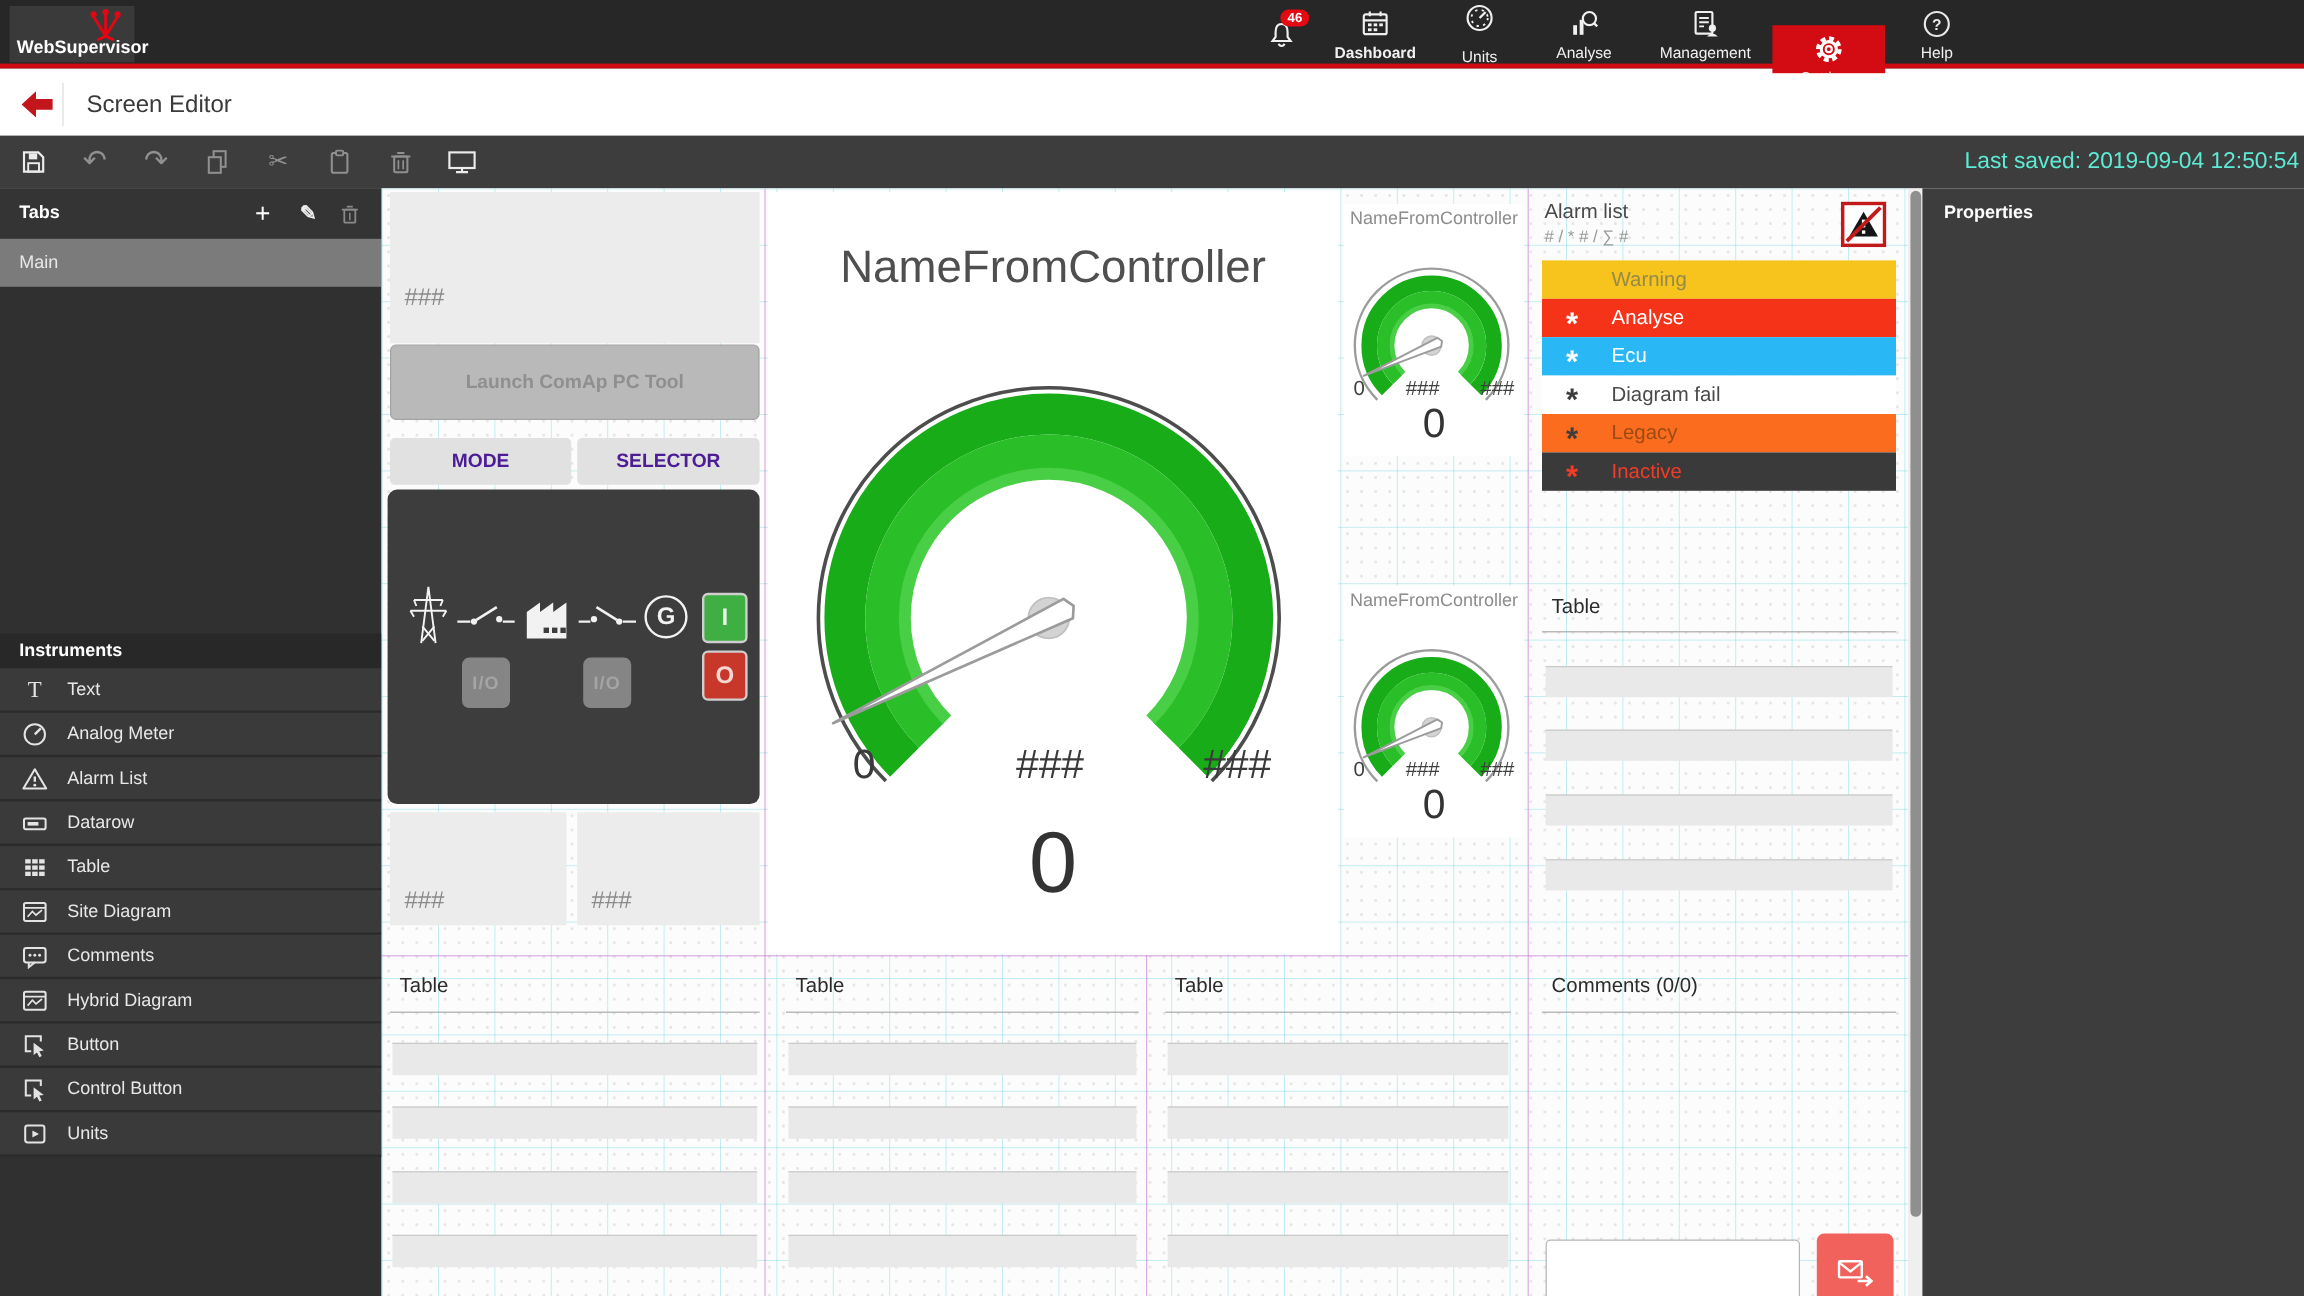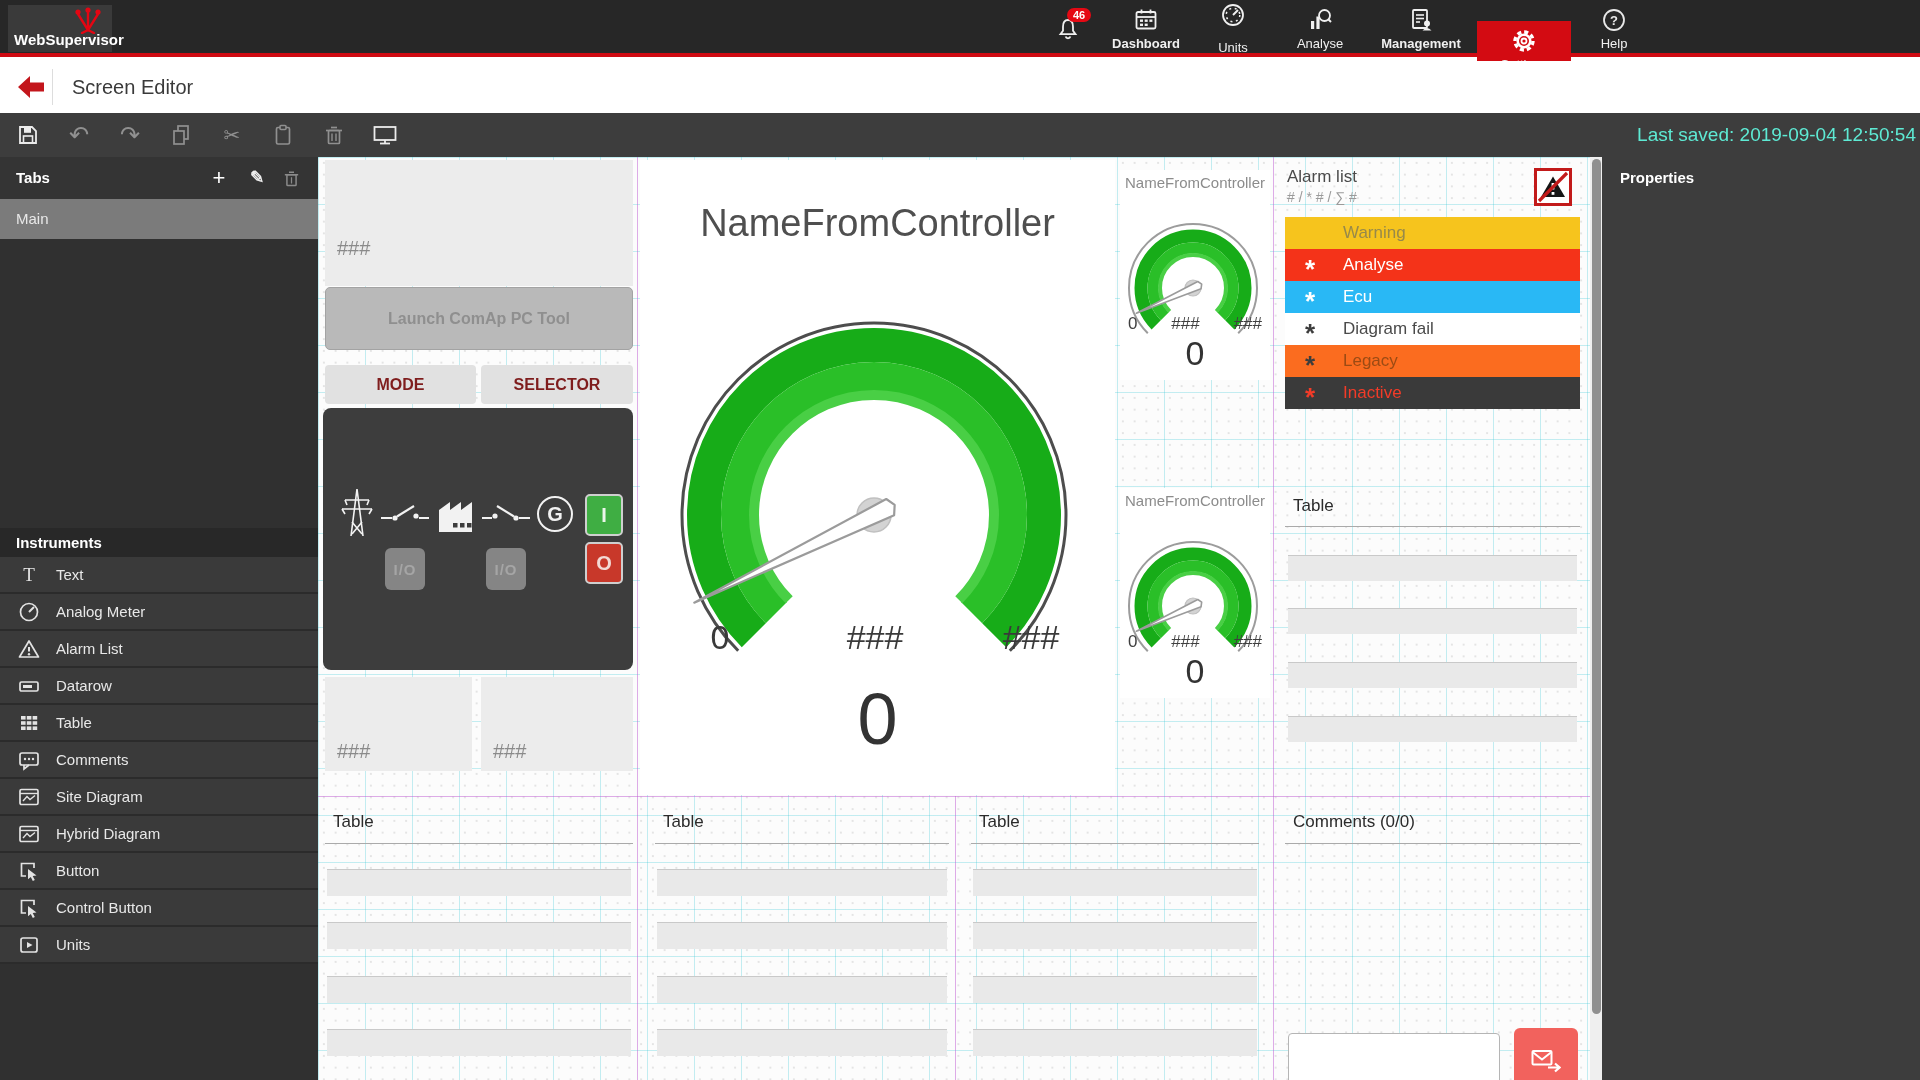"Management" .nav-mgmt { font-weight: bold -> none }
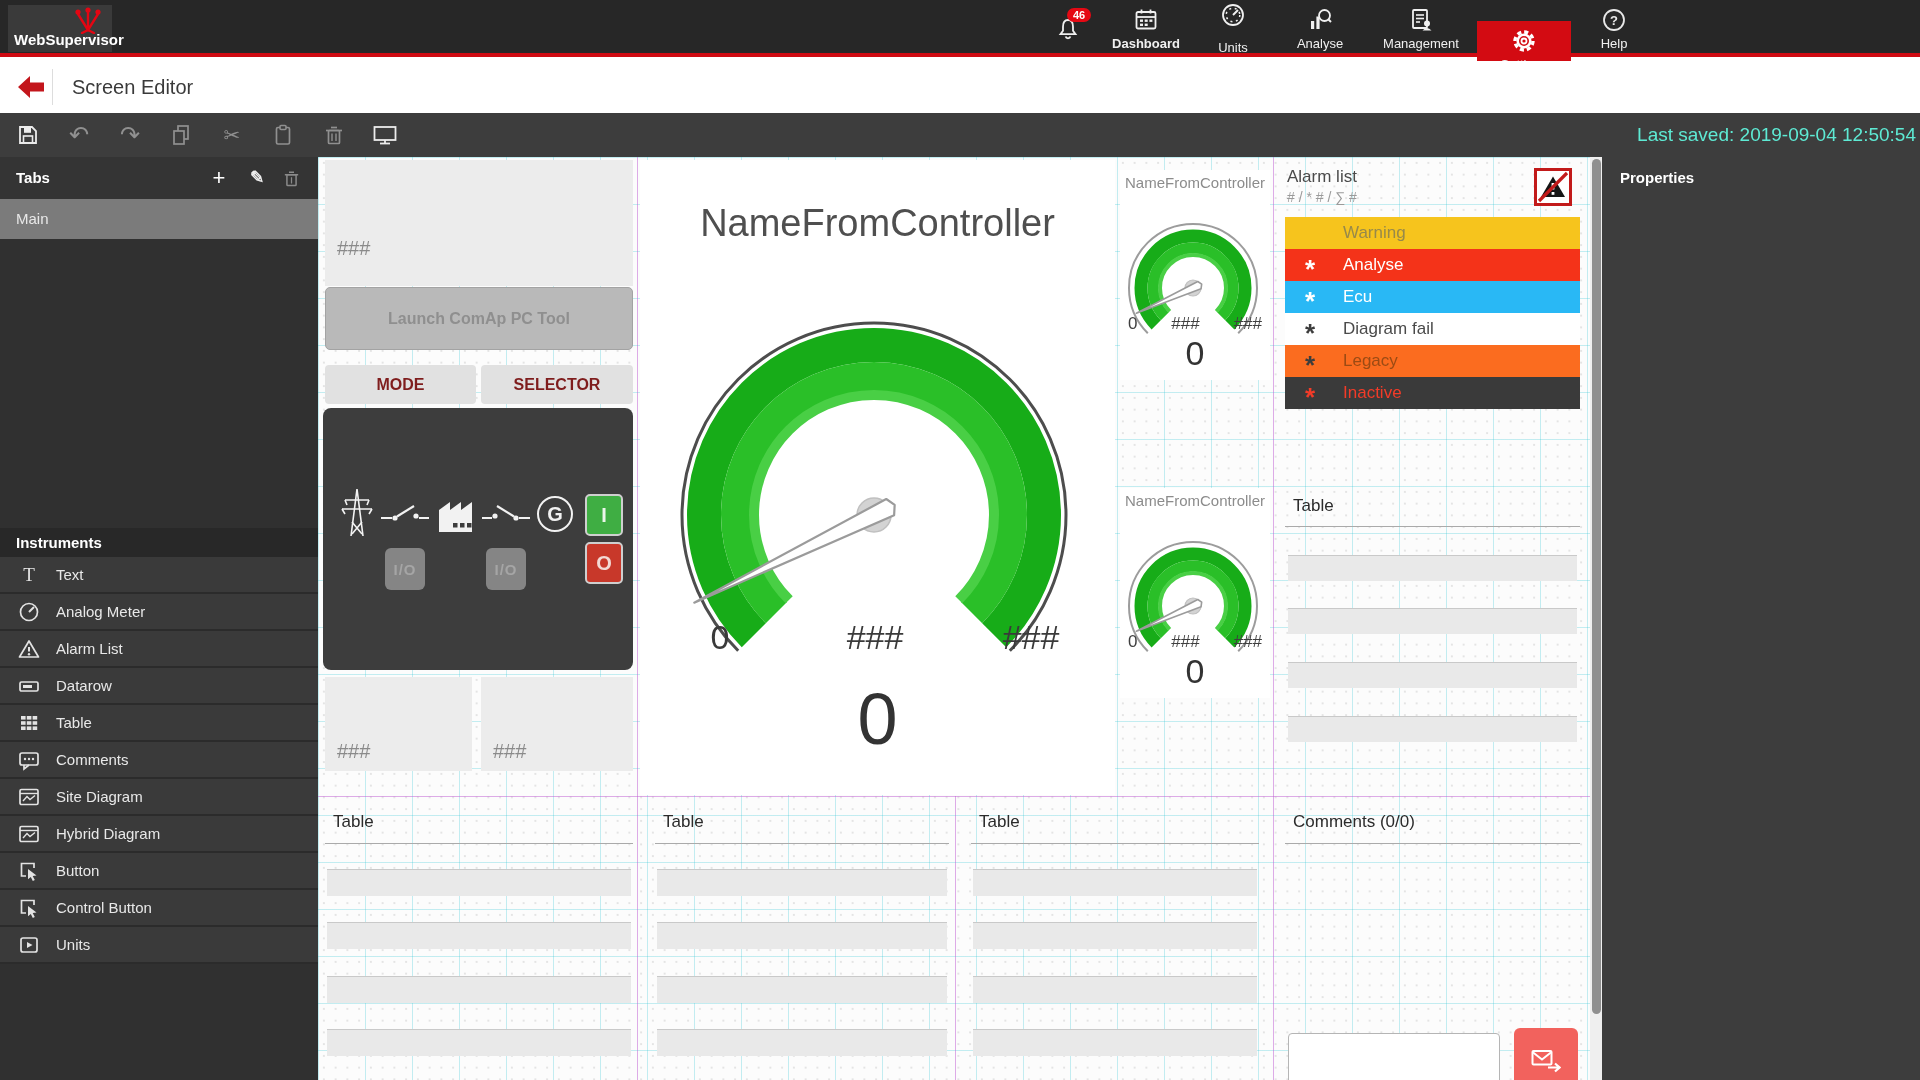"MODE" .w-smallbtn { color: #7f1d1d -> #4c1d95 }
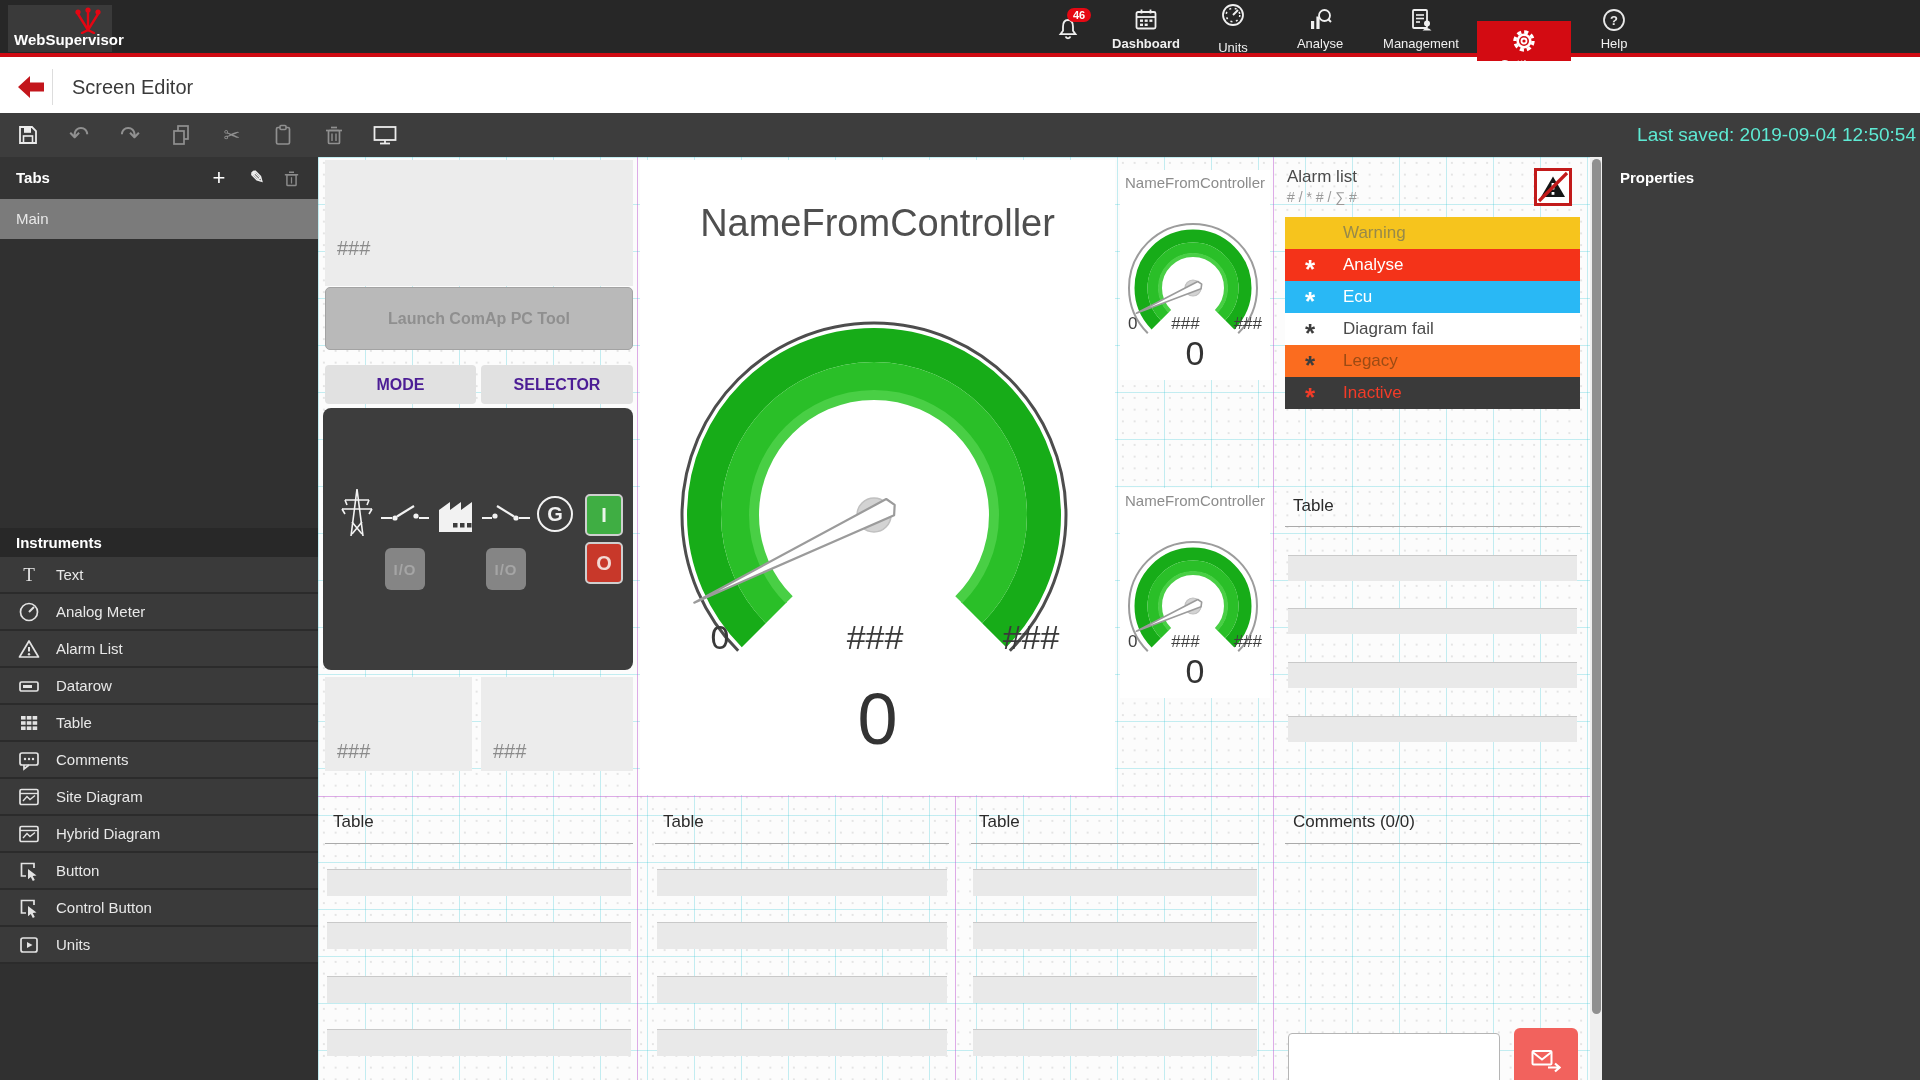"Comments" div.instr-item { order: before "Site Diagram" -> after "Site Diagram" }
